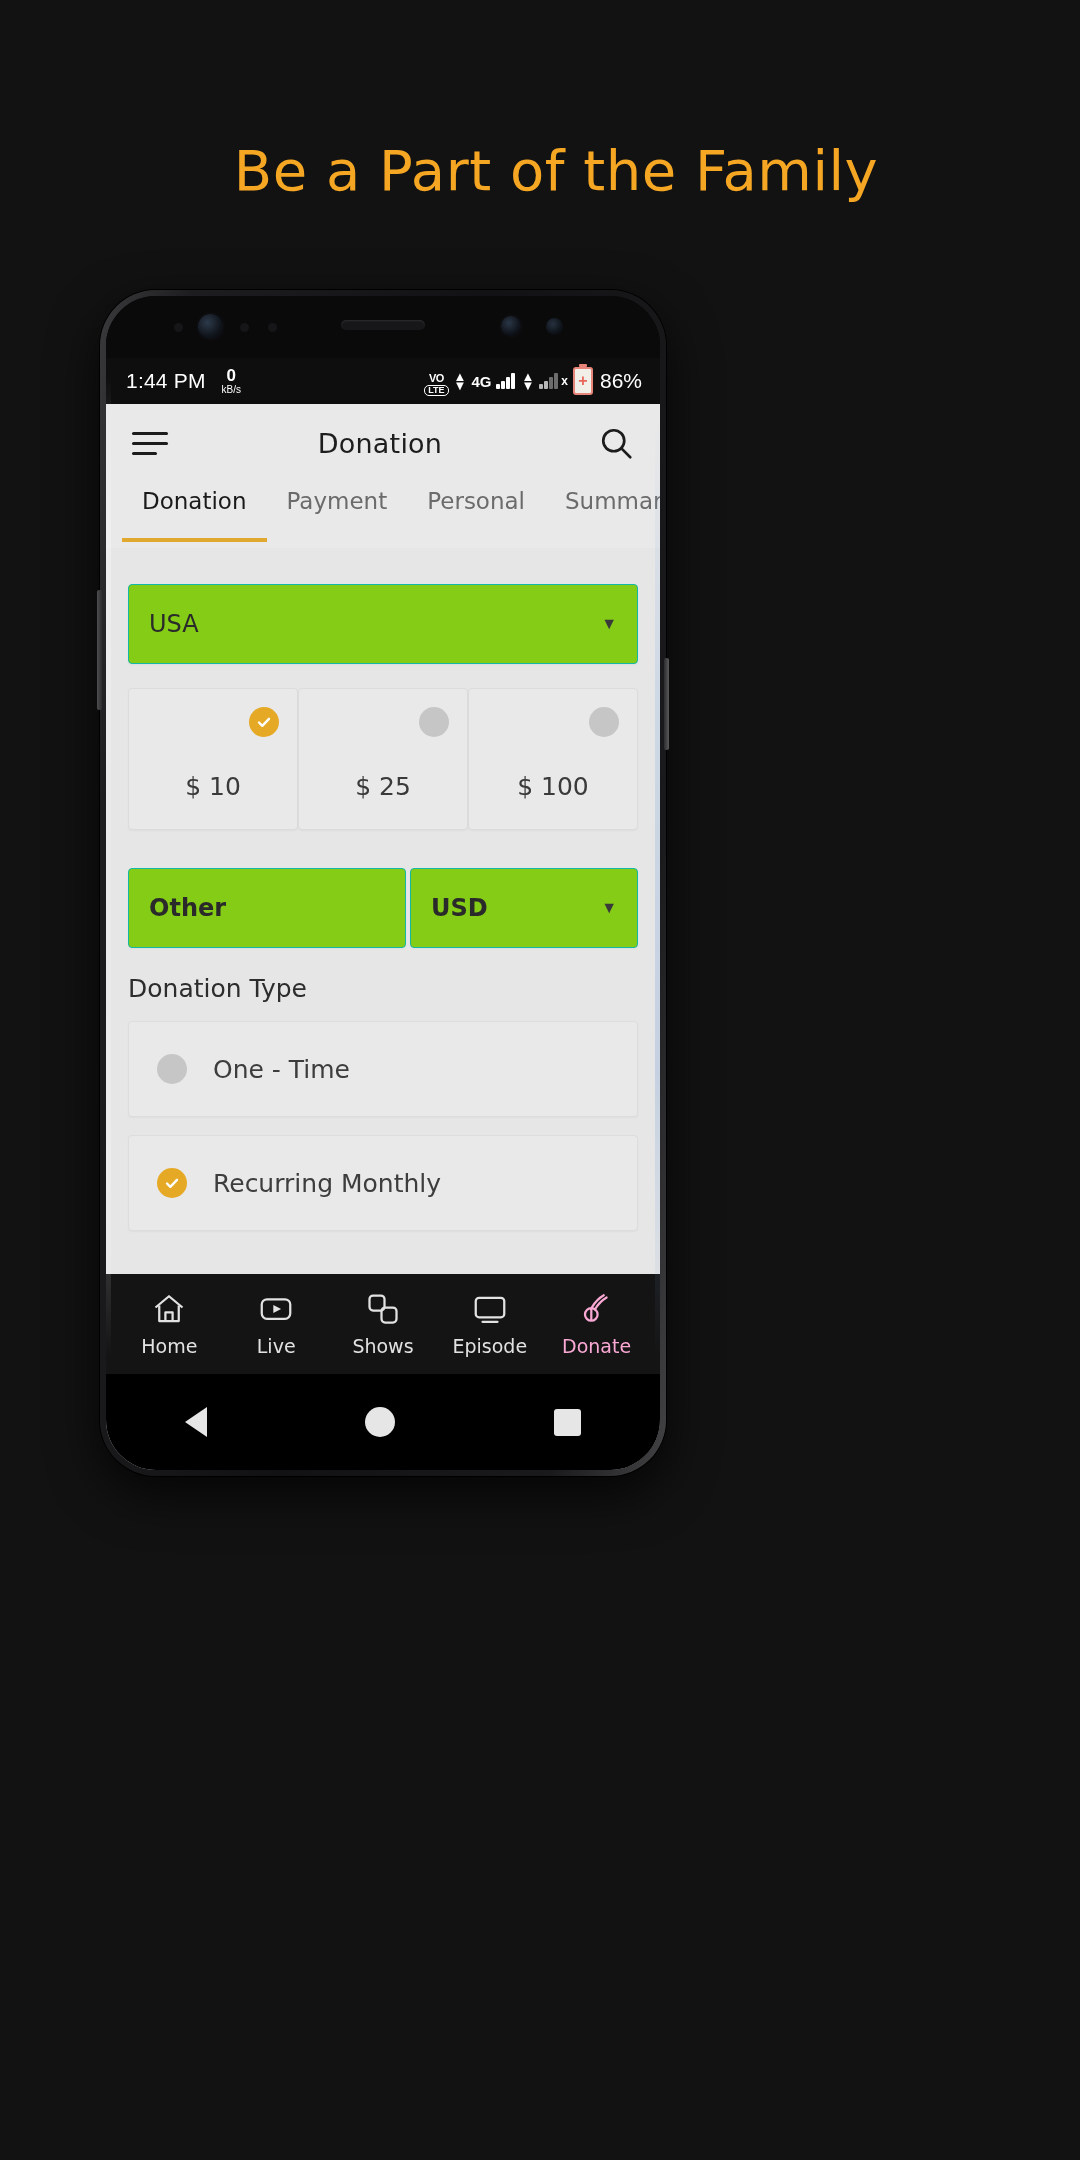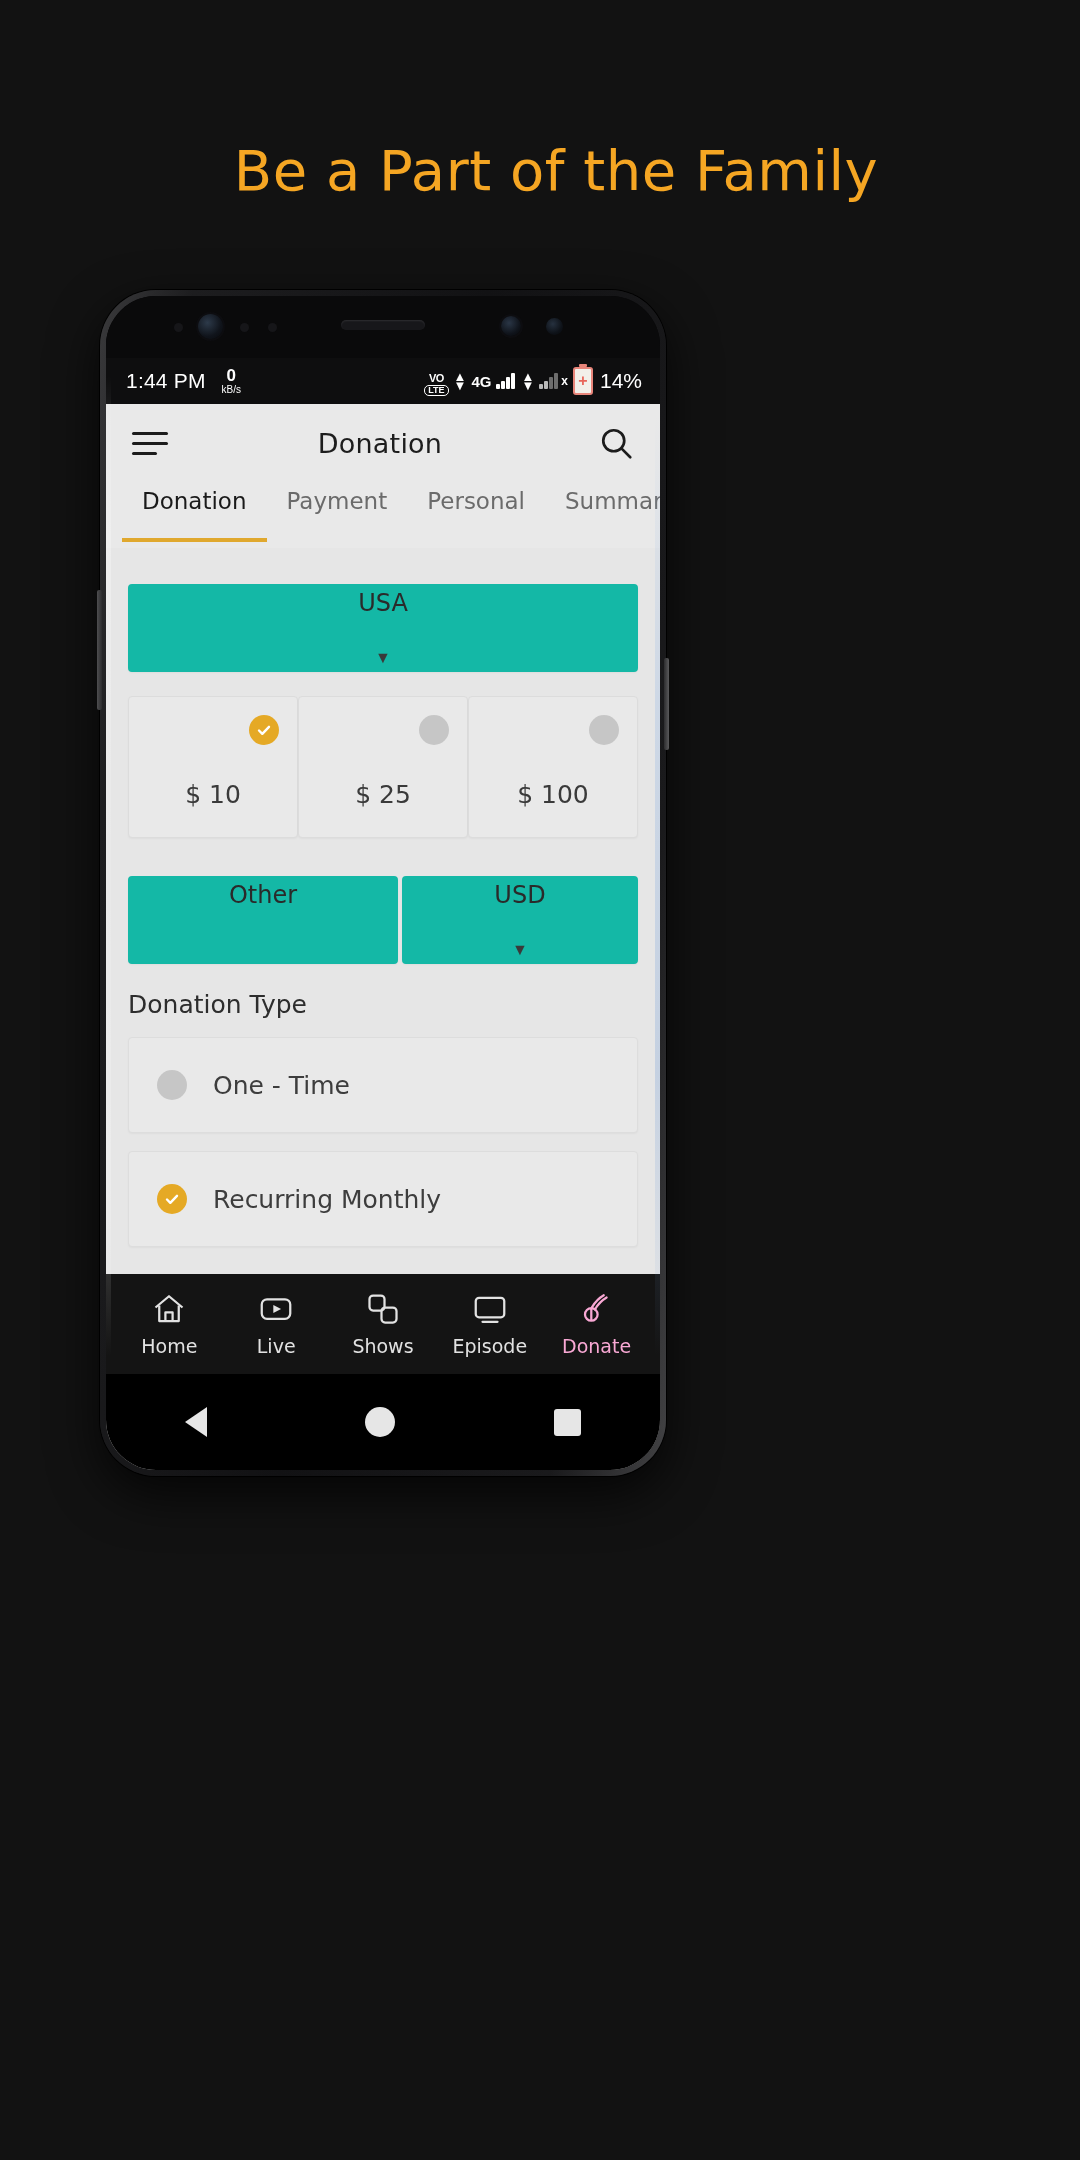"14%" span.sb-batt-pct { text: 14% -> 86% }
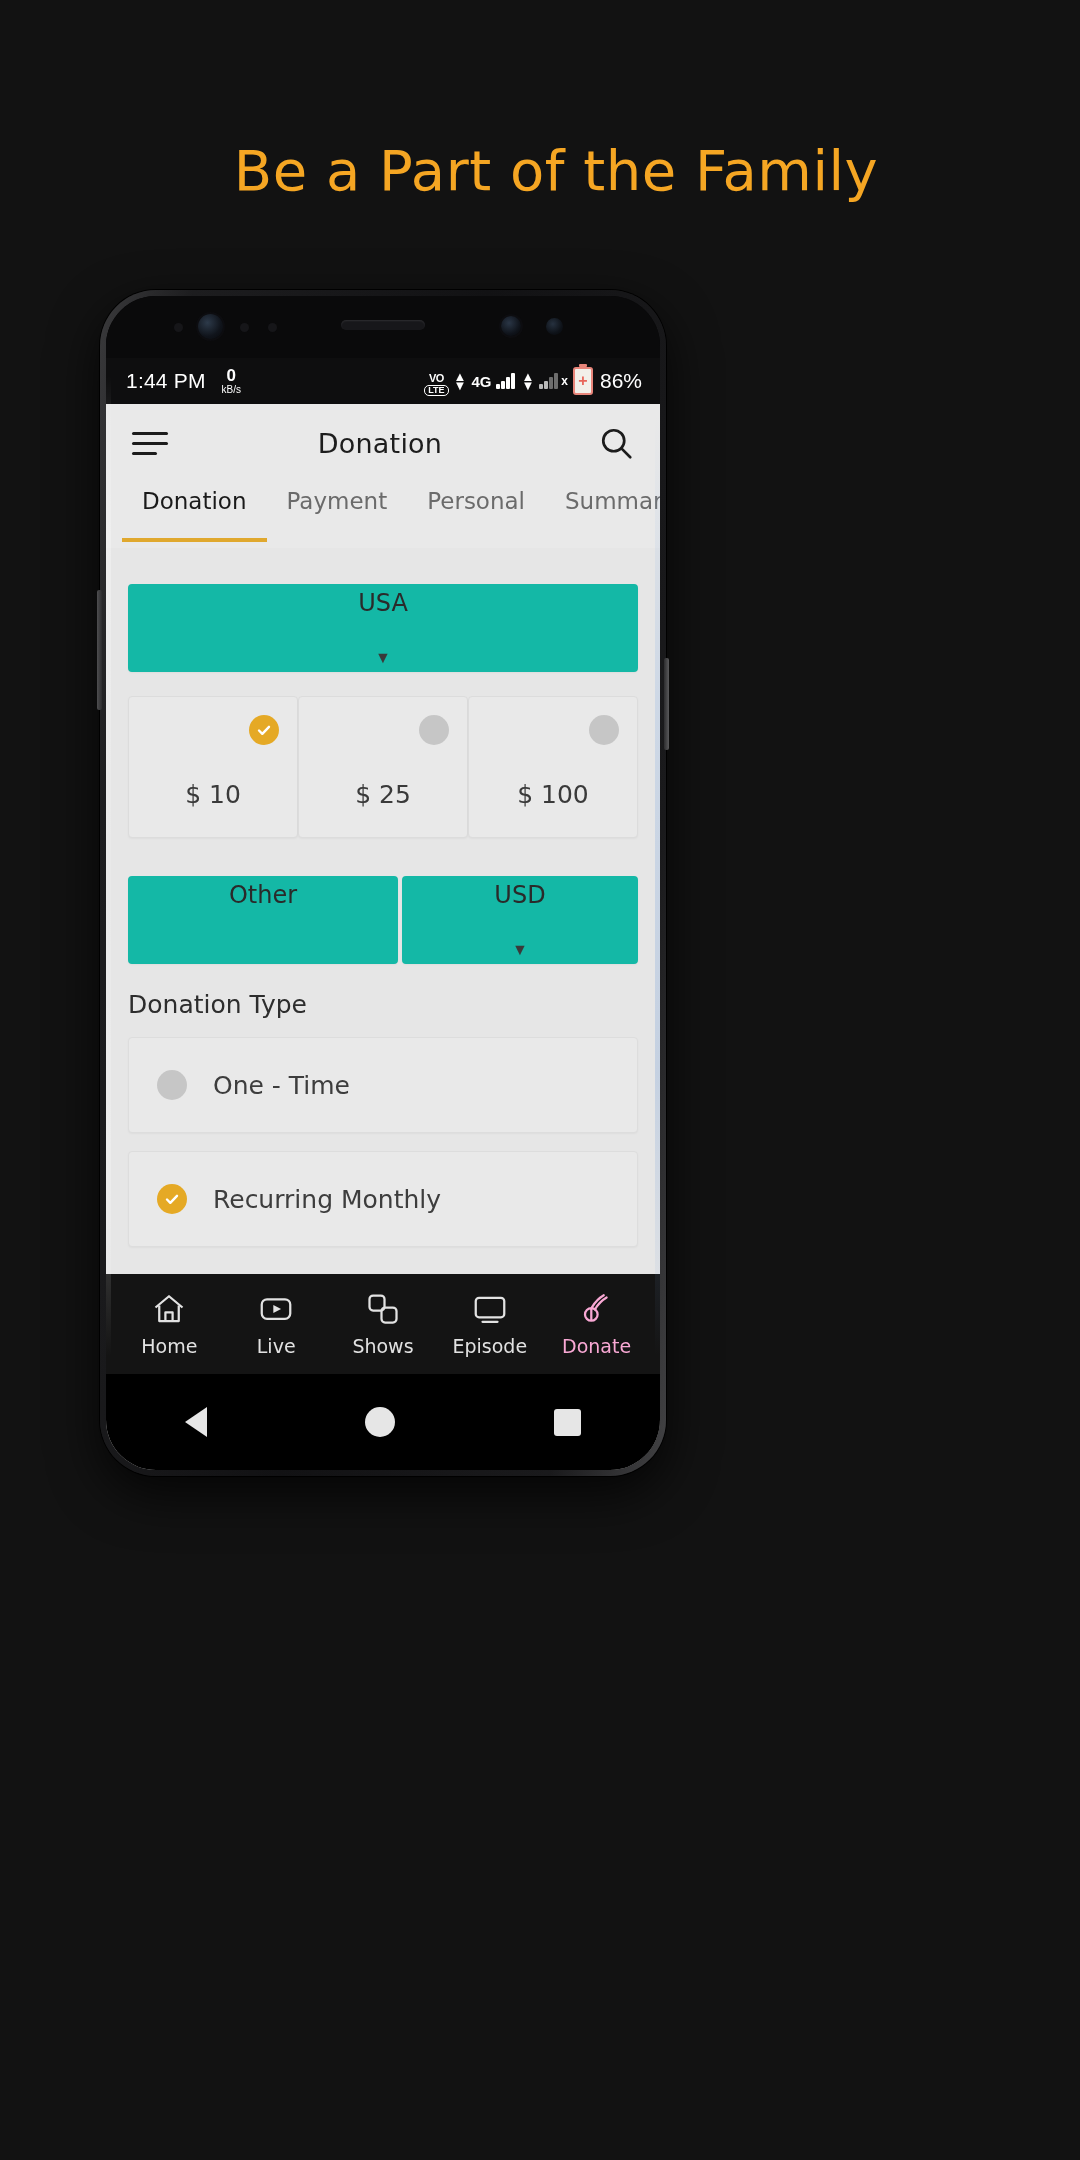"USA" .field { background: #14b8a6 -> #84cc16; border: 5px solid #14b8a6 -> 1px solid #14b8a6; flex-direction: column -> none }
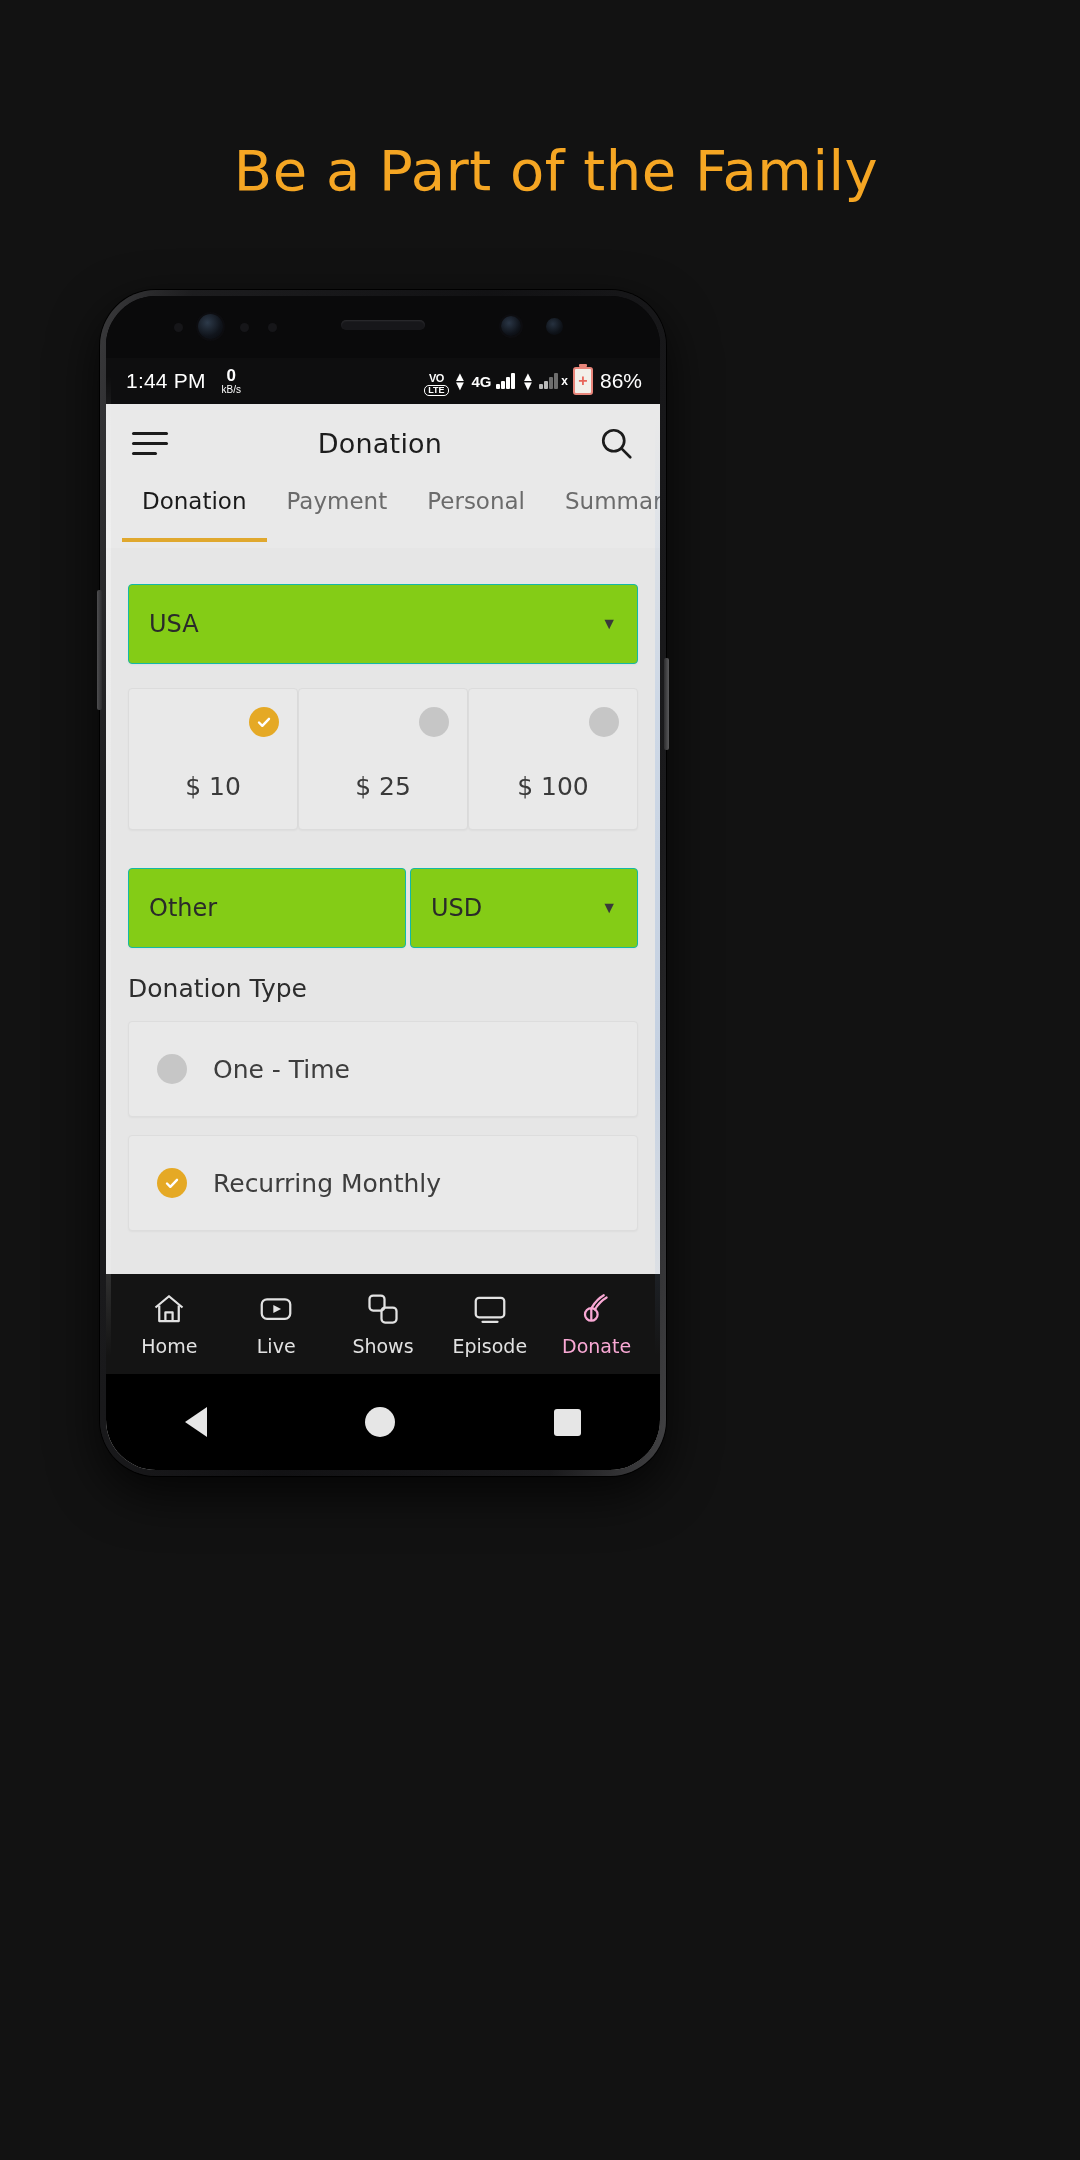"Other" .other-row { font-weight: none -> bold }
